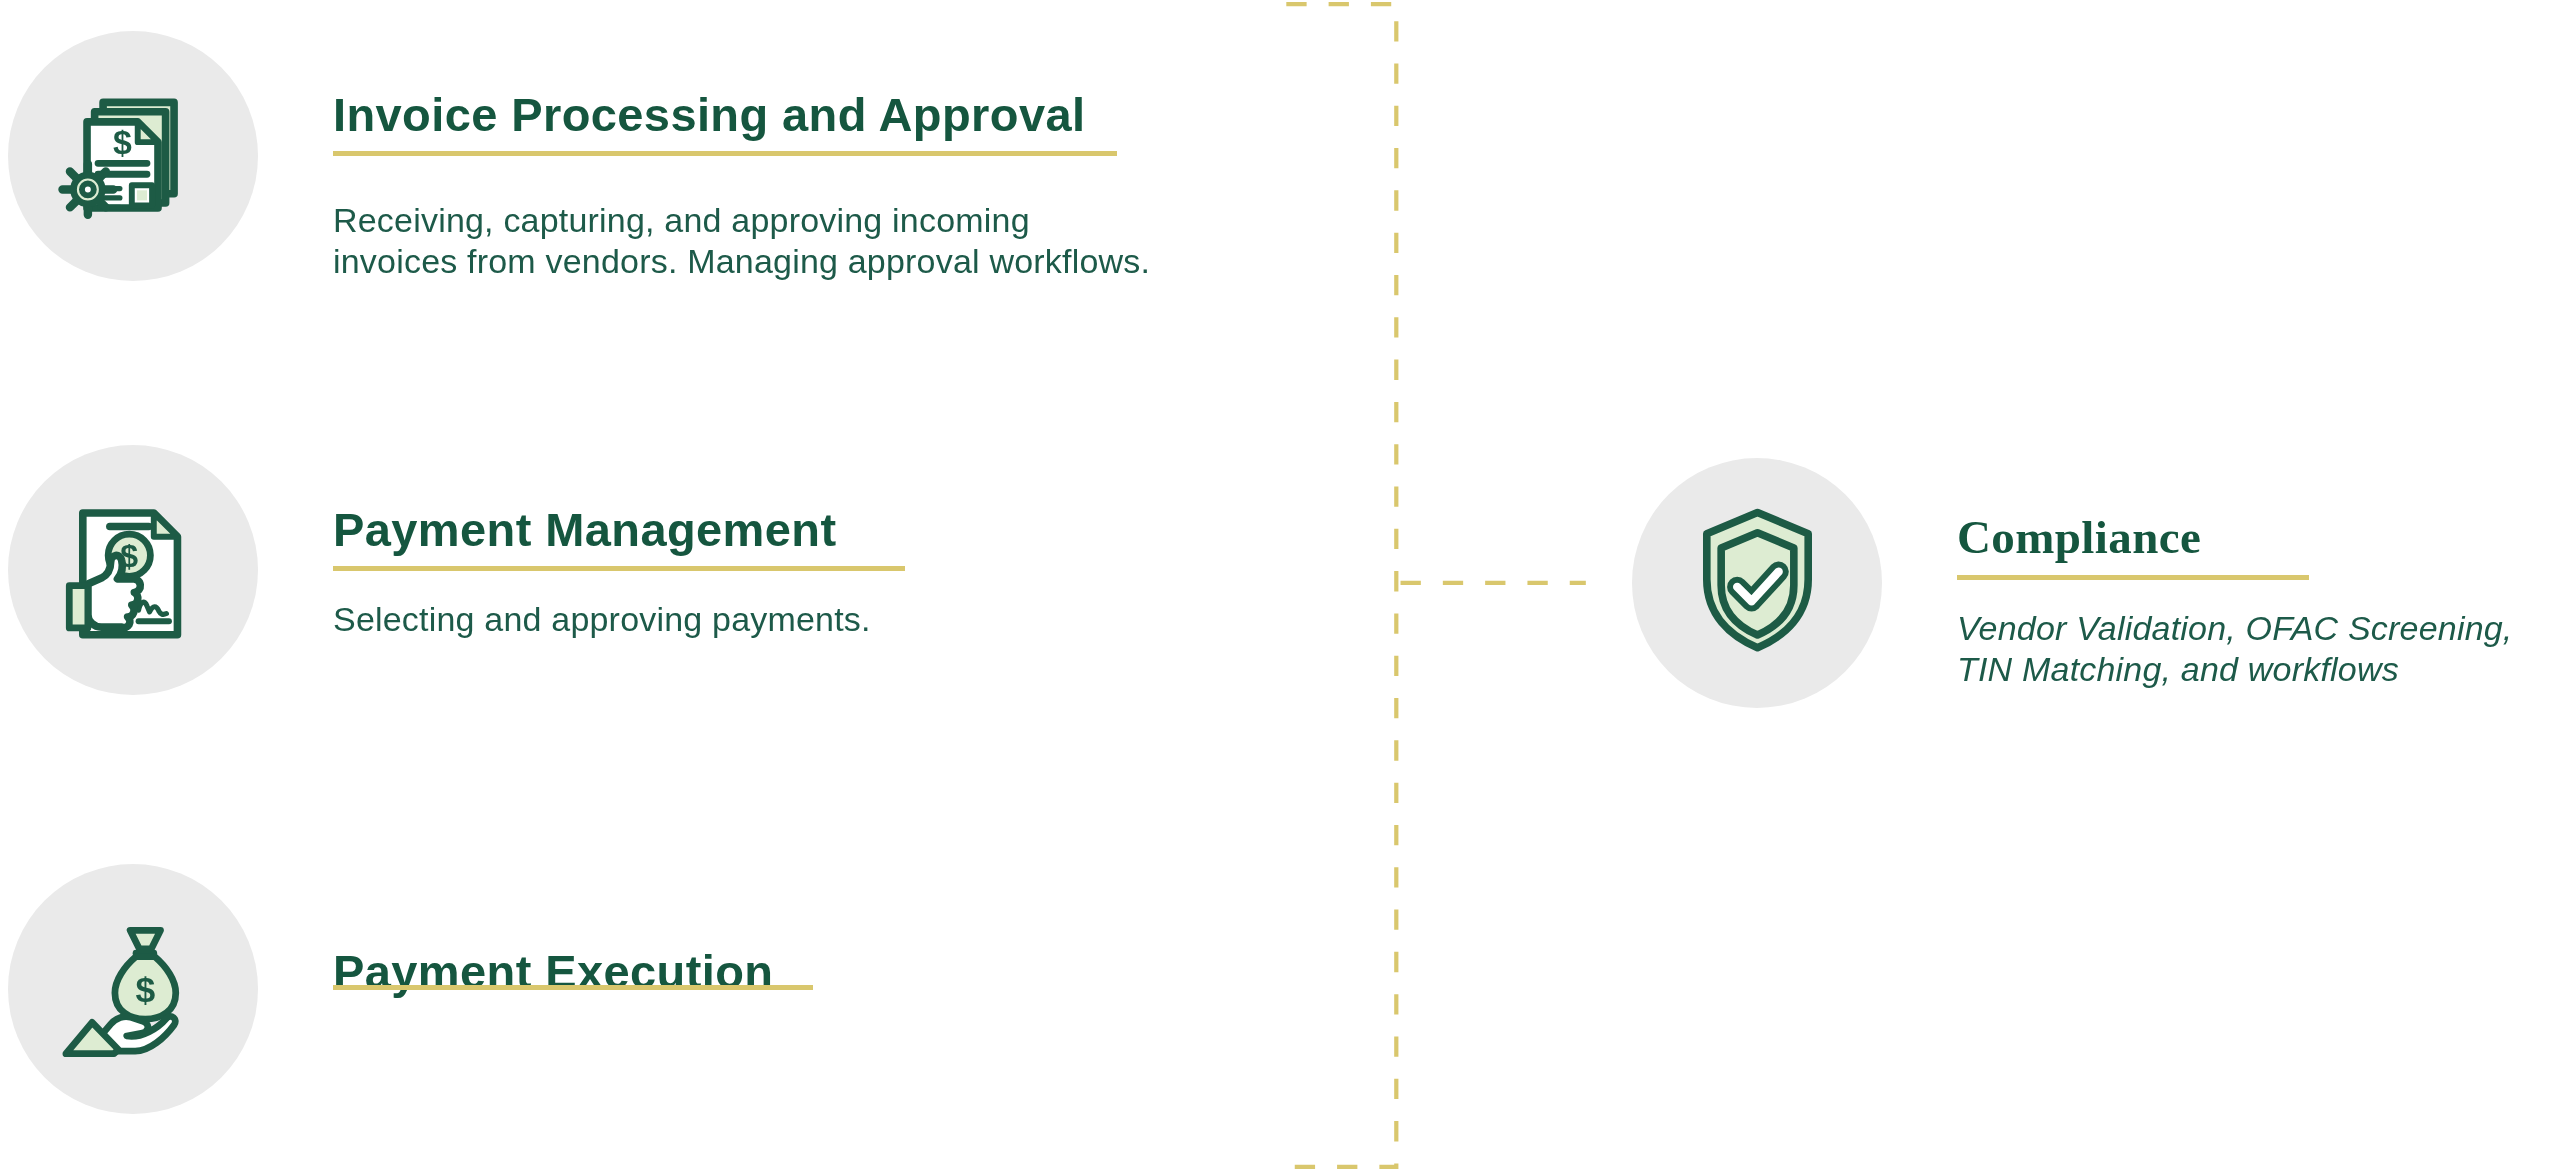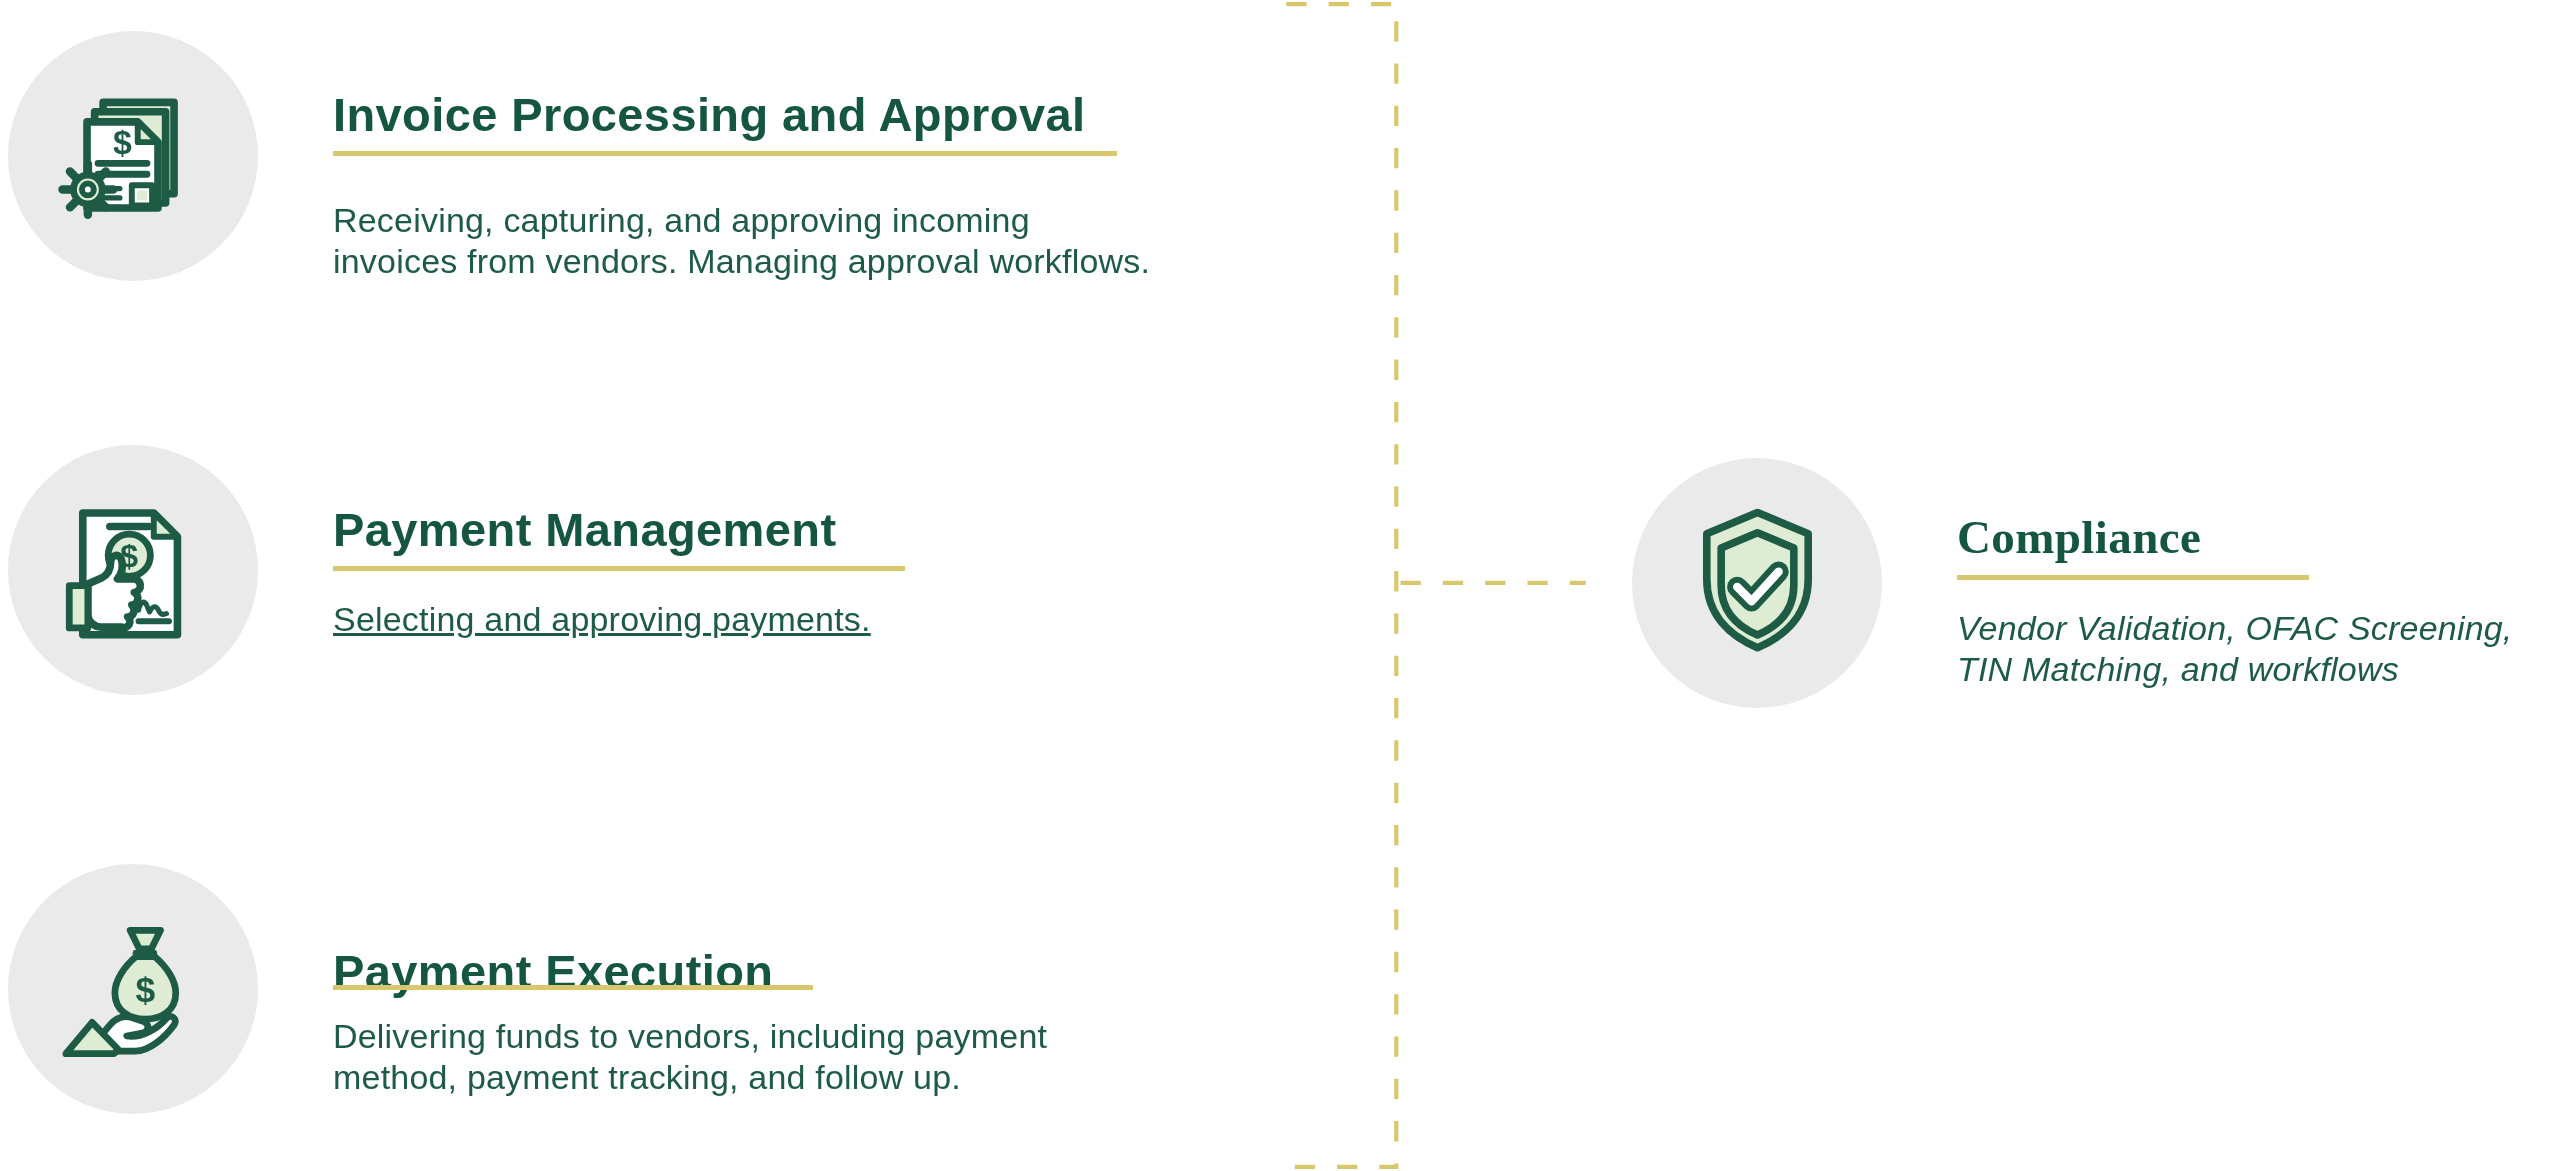"Selecting and approving payments." p.feature-desc { text-decoration: underline -> none }
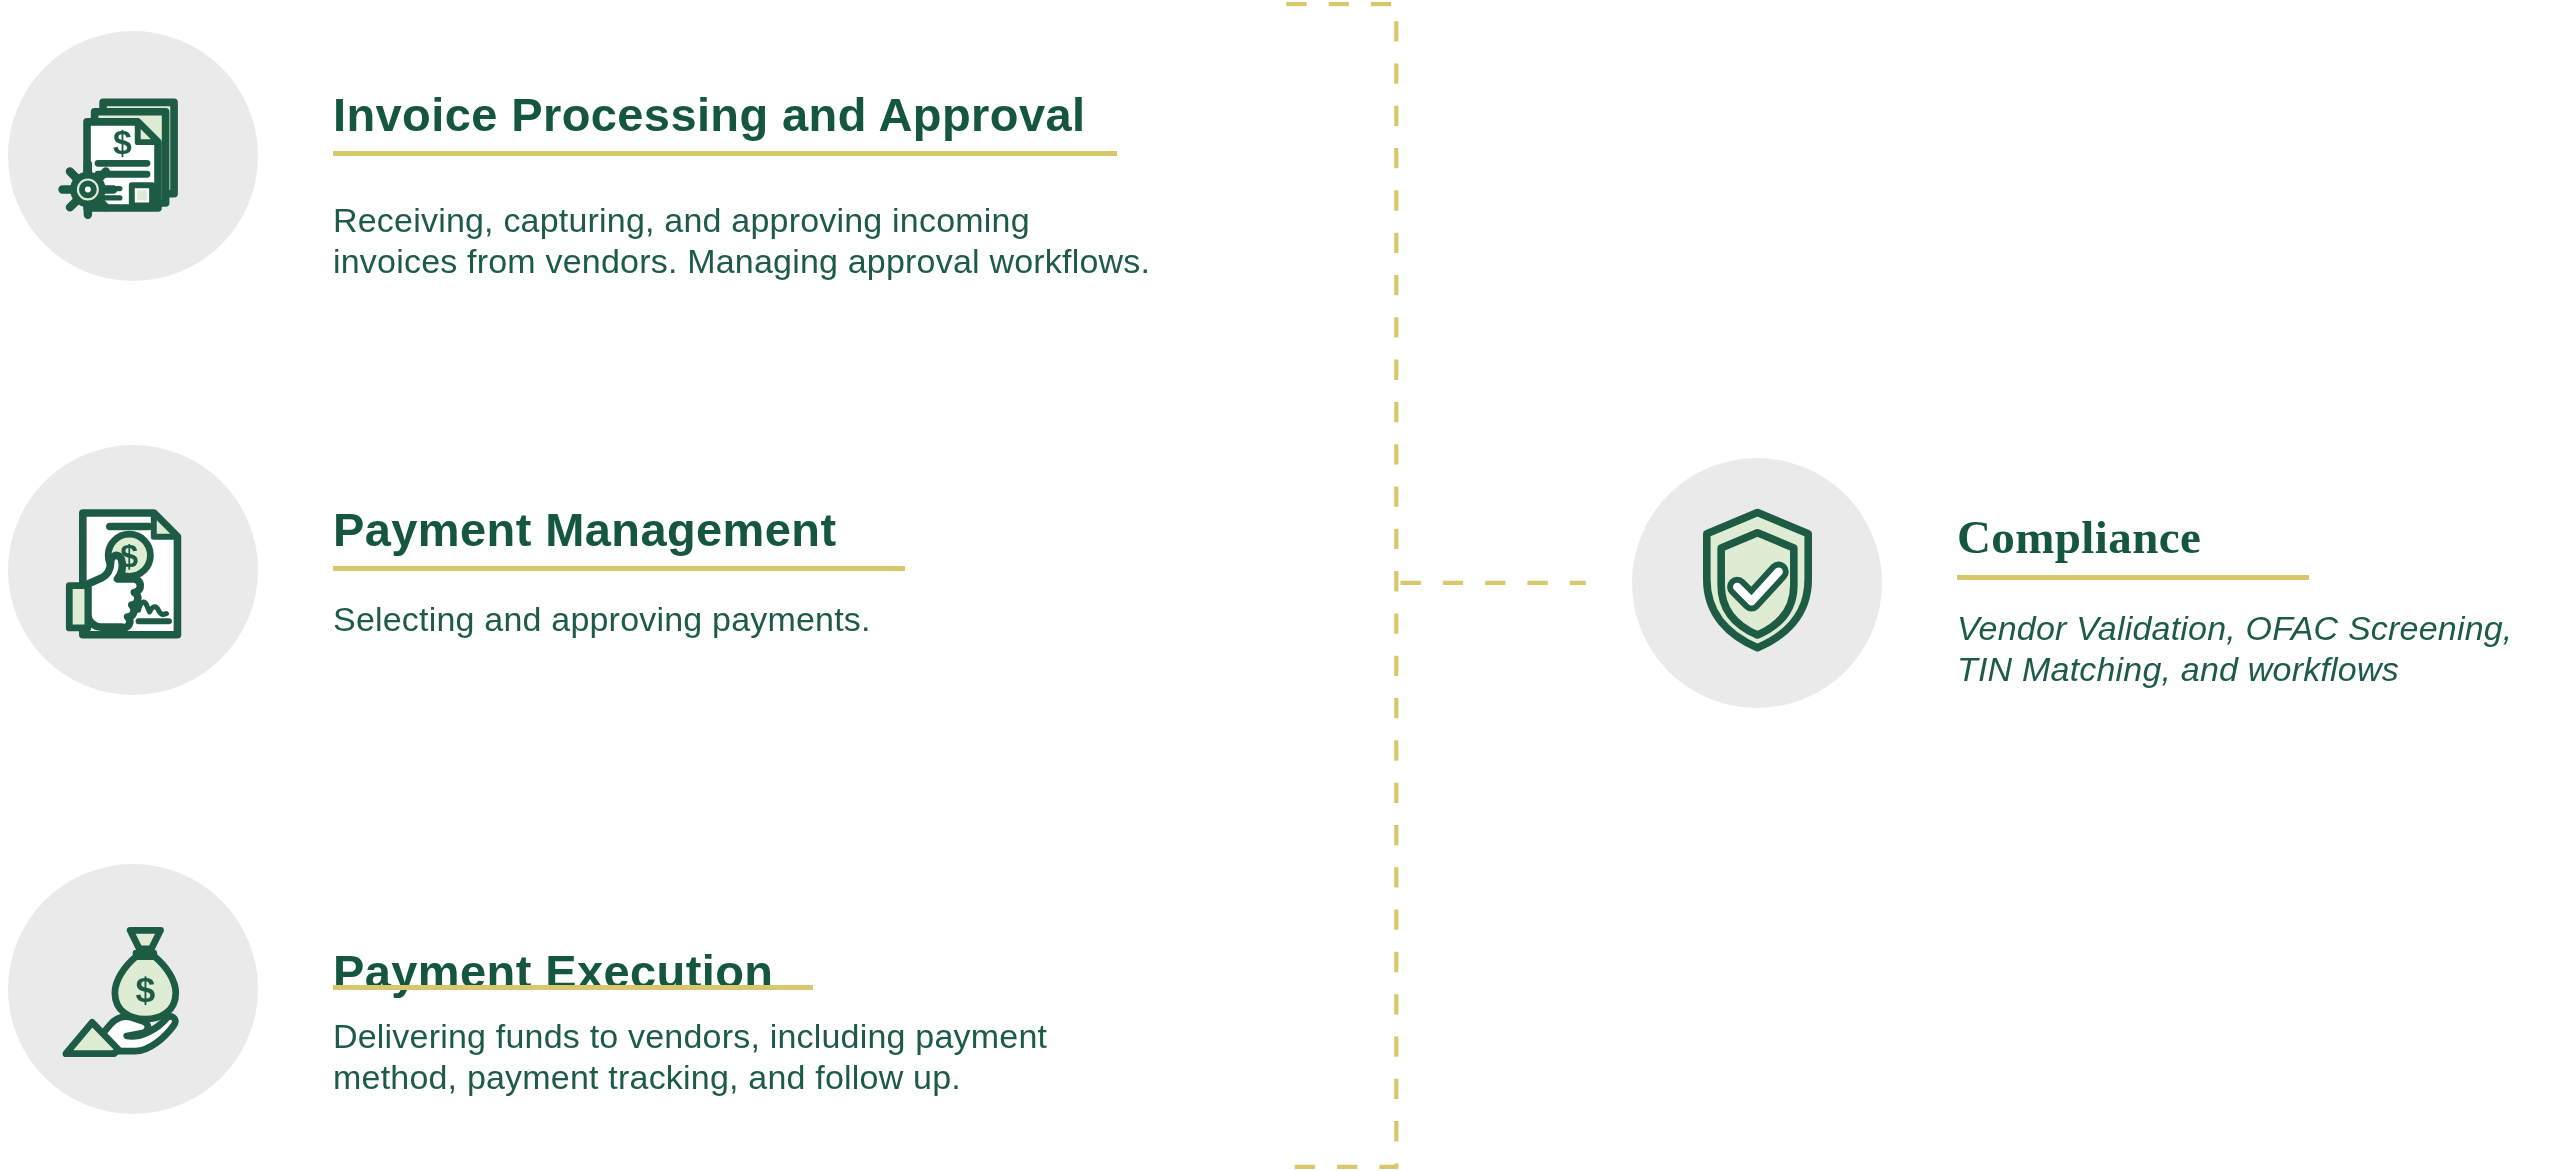"Delivering funds to vendors, including" p.feature-desc { html: <p> <span>Delivering funds to vendors, including payment</span><br> <span>method, payment tracking, and follow up.</span> </p> -> none }
